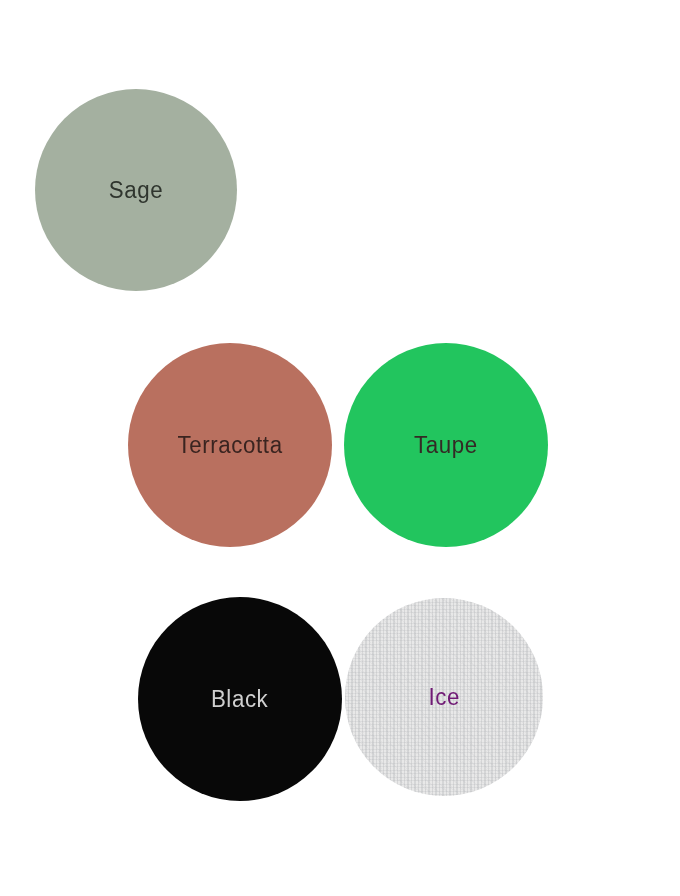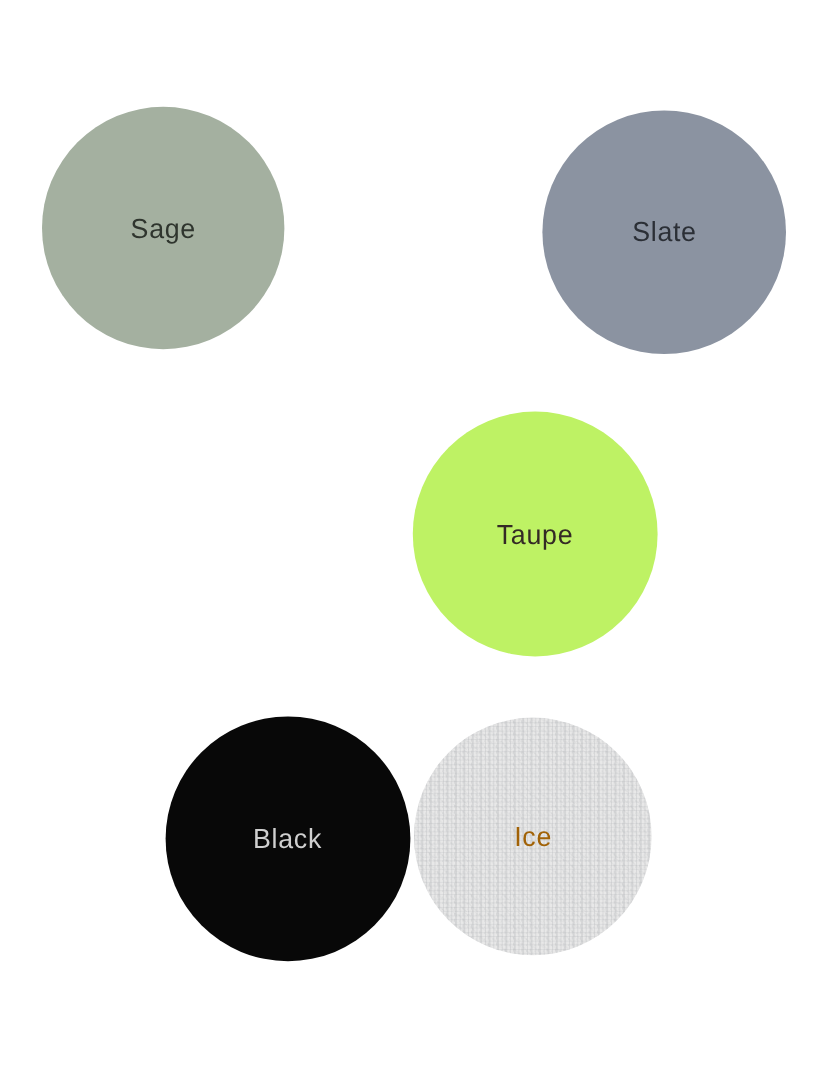"Slate" div.swatch { html: <div> <span>Slate</span> </div> -> none }
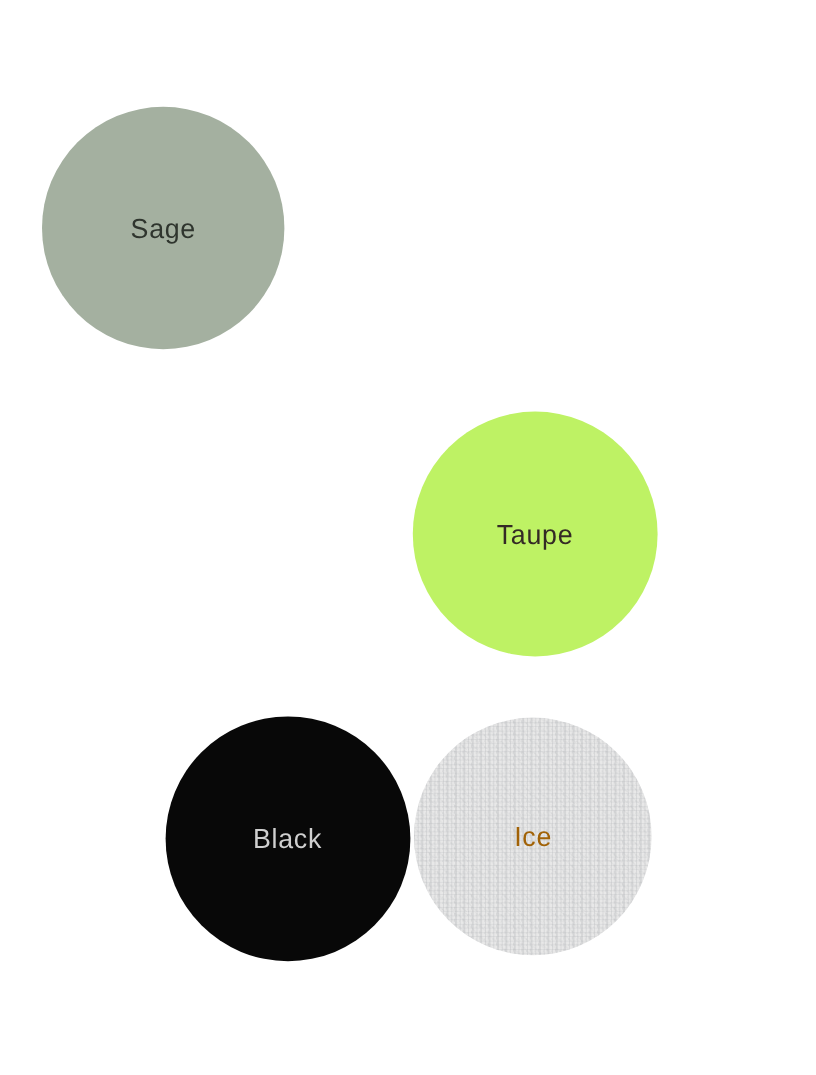"Terracotta" div.swatch { html: none -> <div> <span>Terracotta</span> </div> }
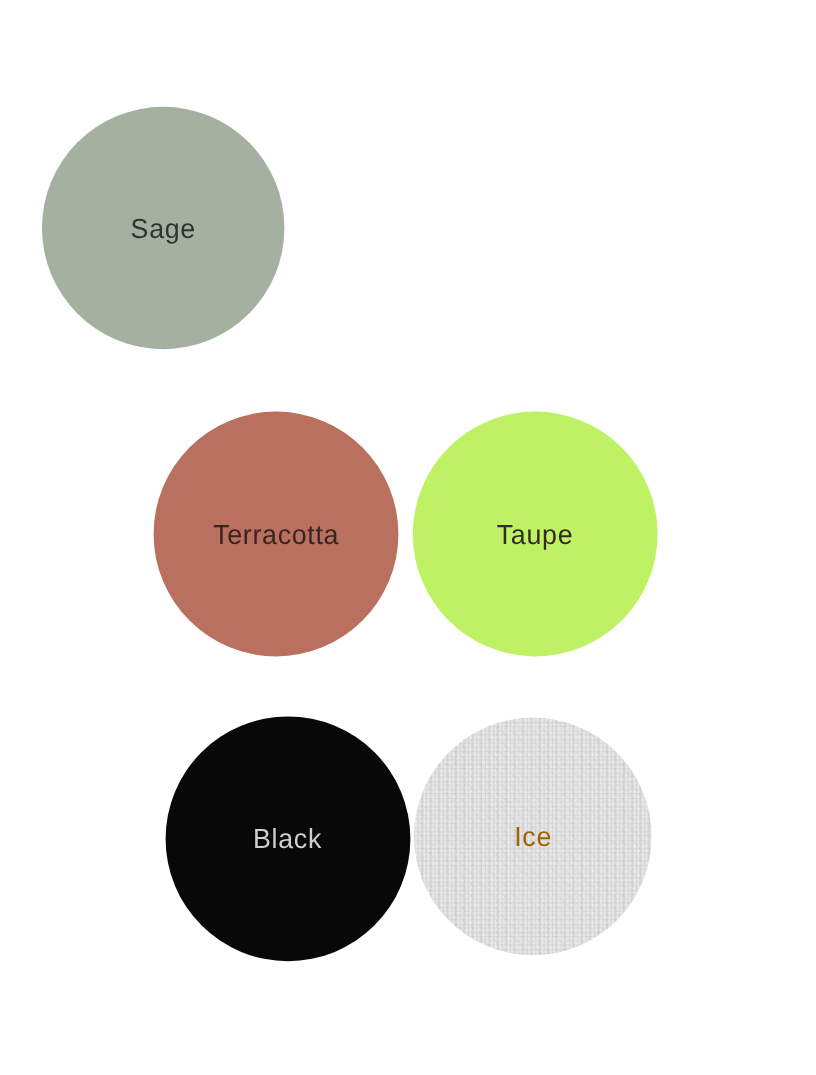"Taupe" div.swatch { background: #bef264 -> #22c55e }
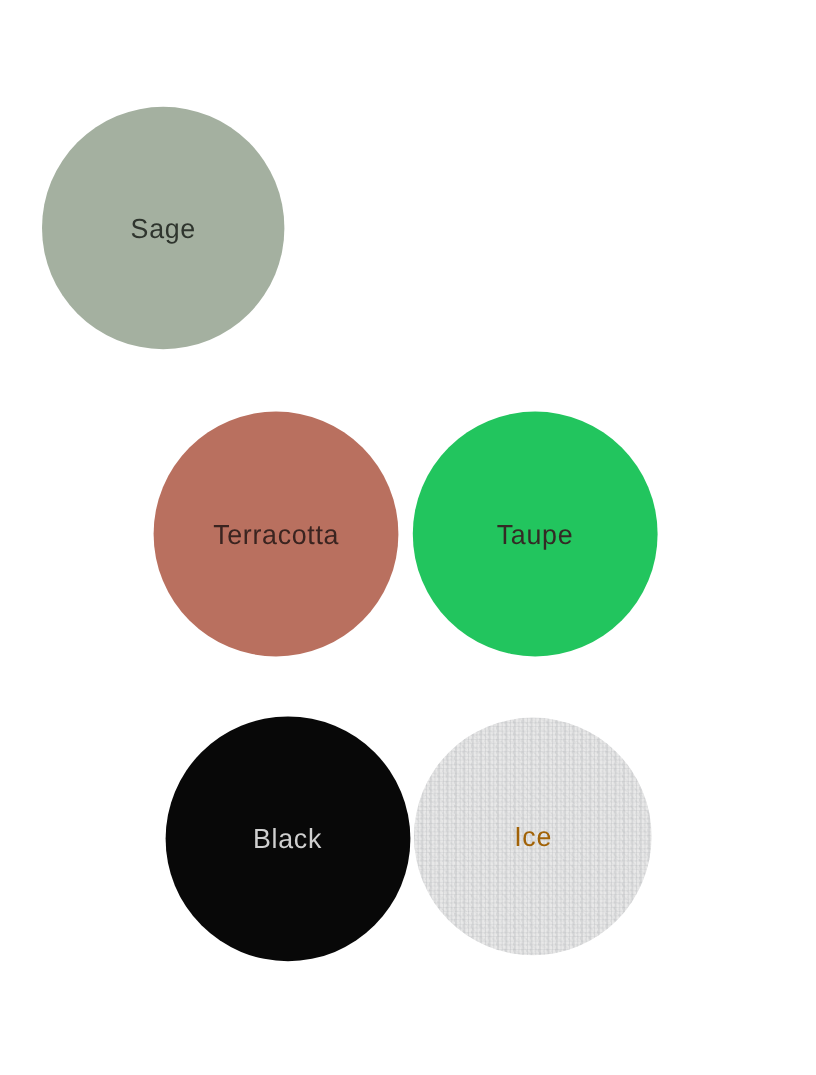"Ice" span.swatch-label { color: #a16207 -> #701a75 }
